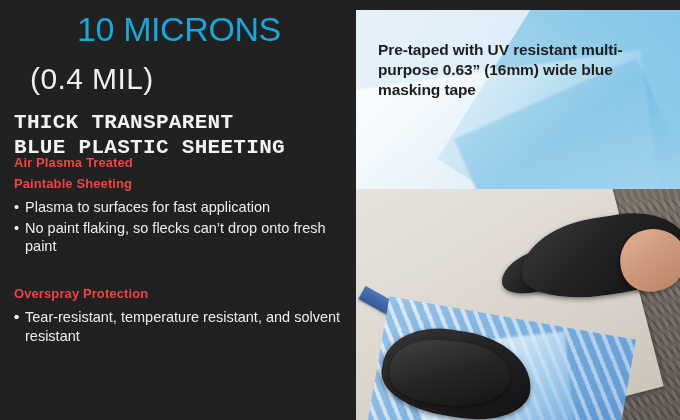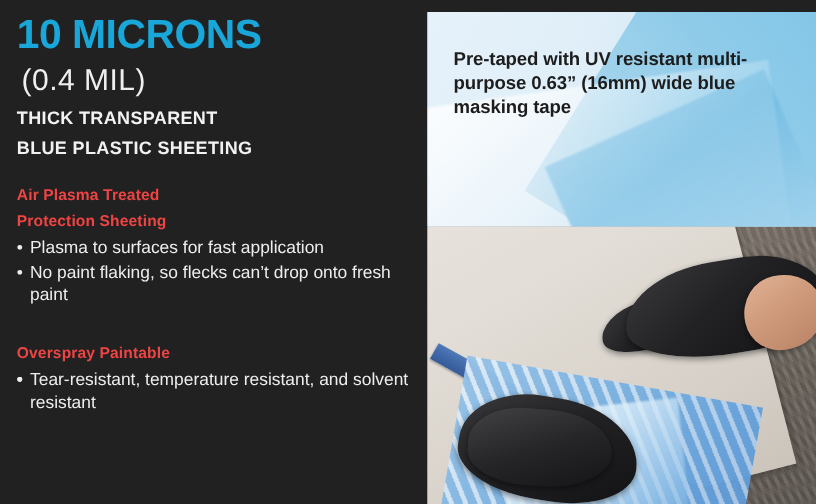"10 MICRONS" .headline-main { font-weight: bold -> normal; text-align: none -> center }
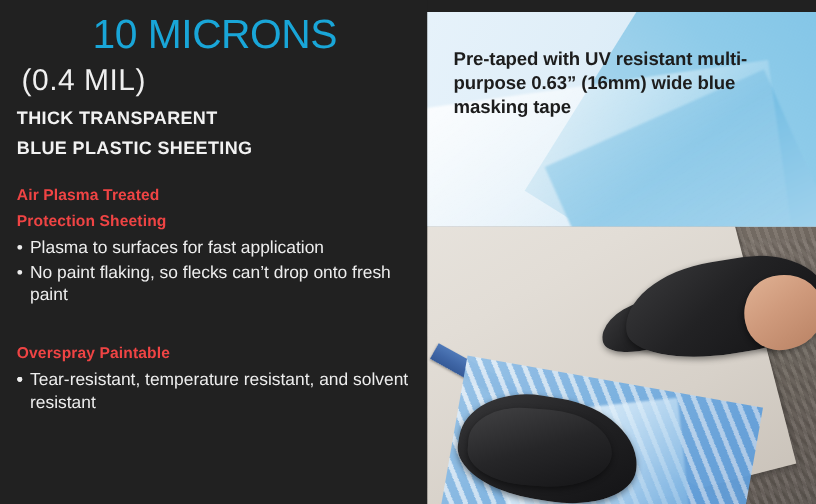"(0.4 MIL)" .headline-sub { font-size: 25px -> 30px; margin: 4px -> 16px }
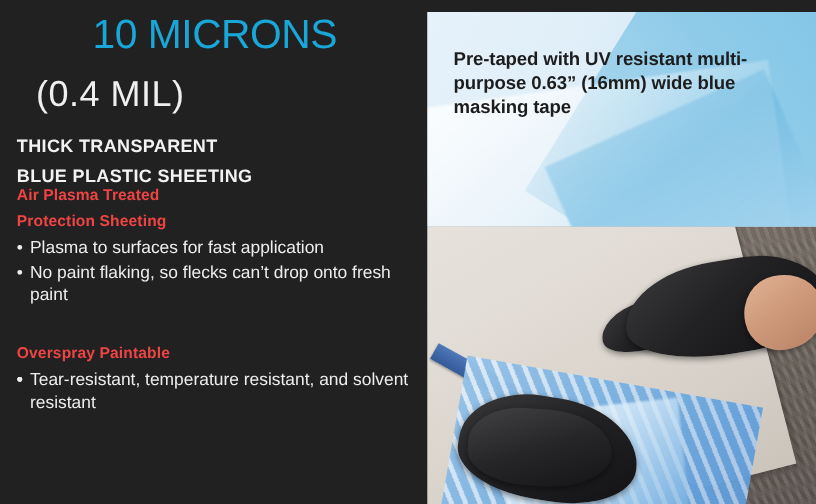"THICK TRANSPARENT" .headline-line { font-family: none -> Liberation Mono, monospace; font-size: 15px -> 21px }
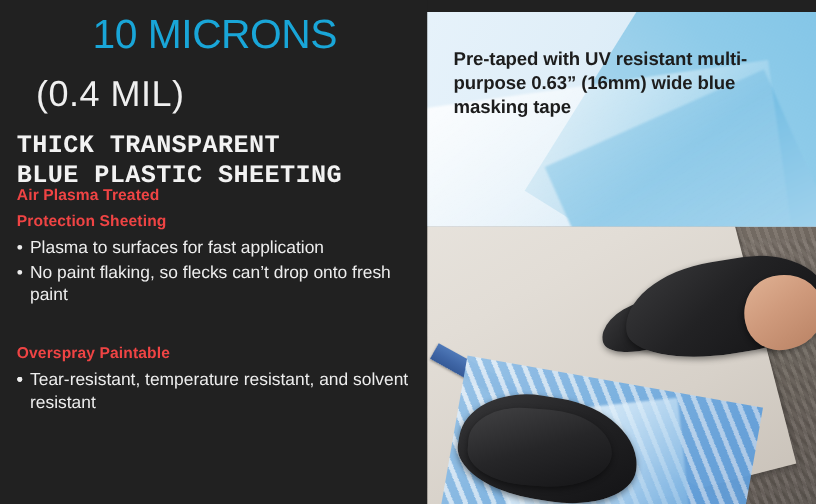"Protection Sheeting" span { text: Protection -> Paintable }
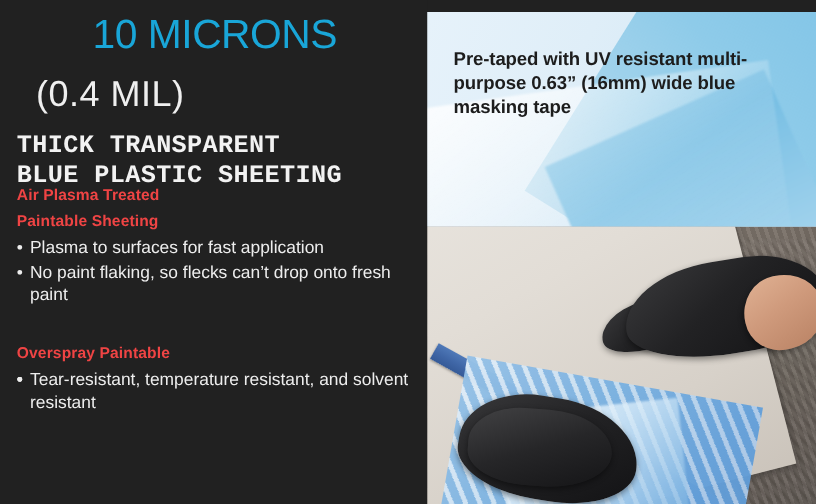"Overspray Paintable" span { text: Paintable -> Protection }
